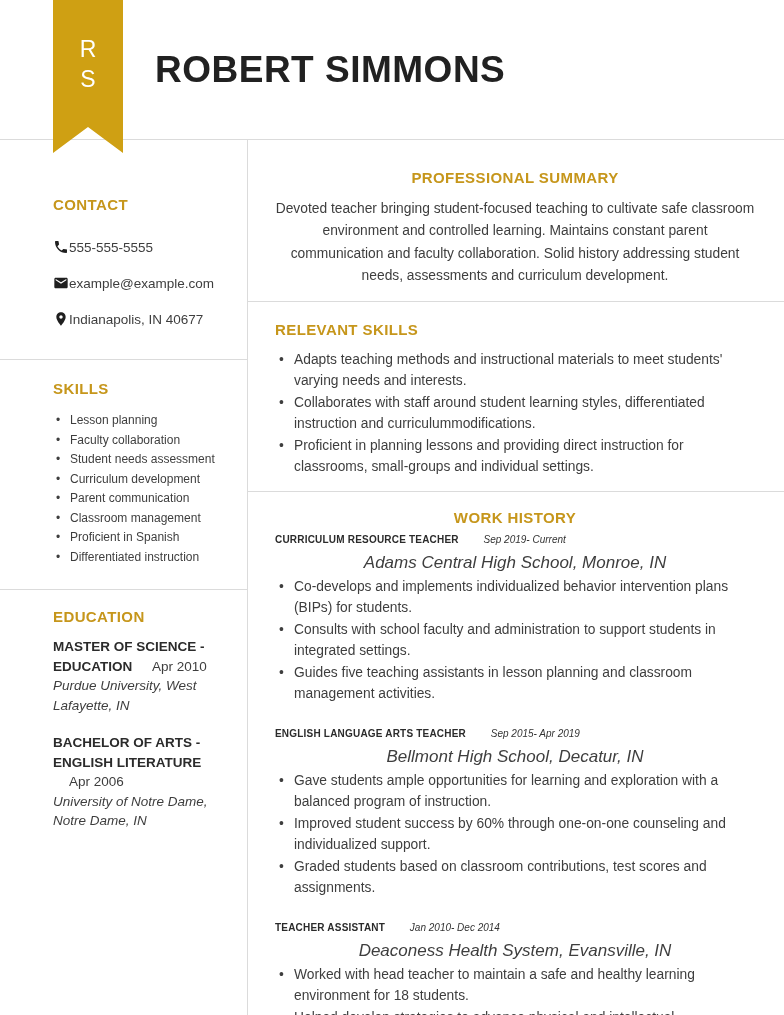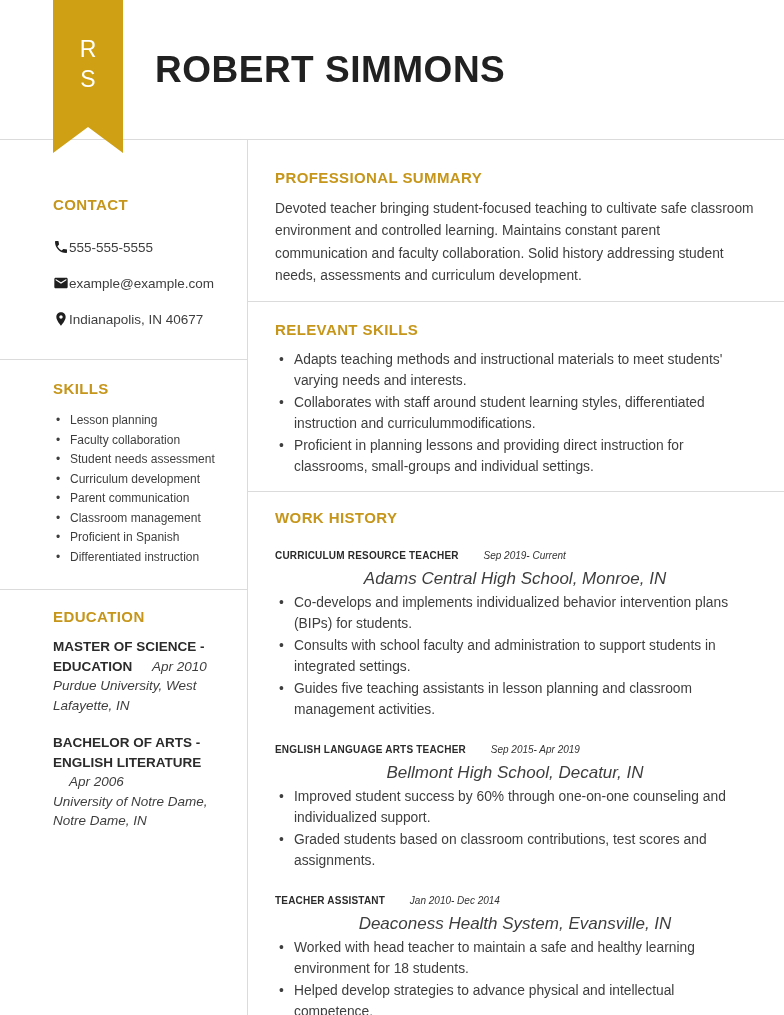"PROFESSIONAL SUMMARY" .summary-section { text-align: none -> center }
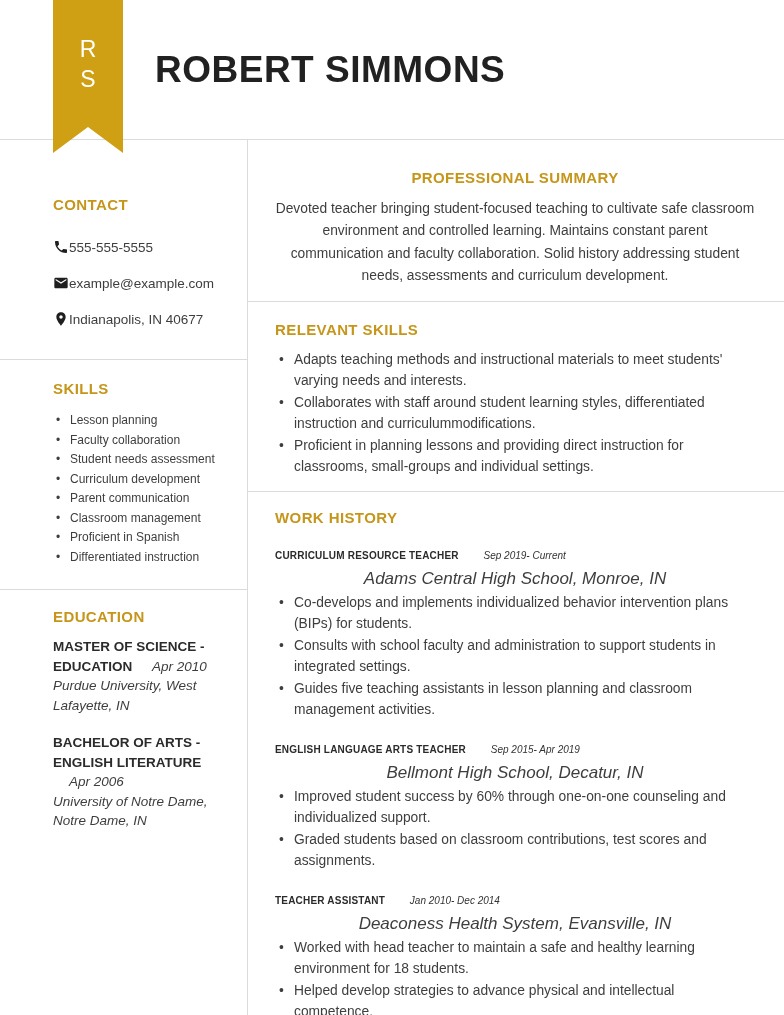"WORK HISTORY" .work-section .section-title { margin-bottom: 20px -> 4px; text-align: none -> center }
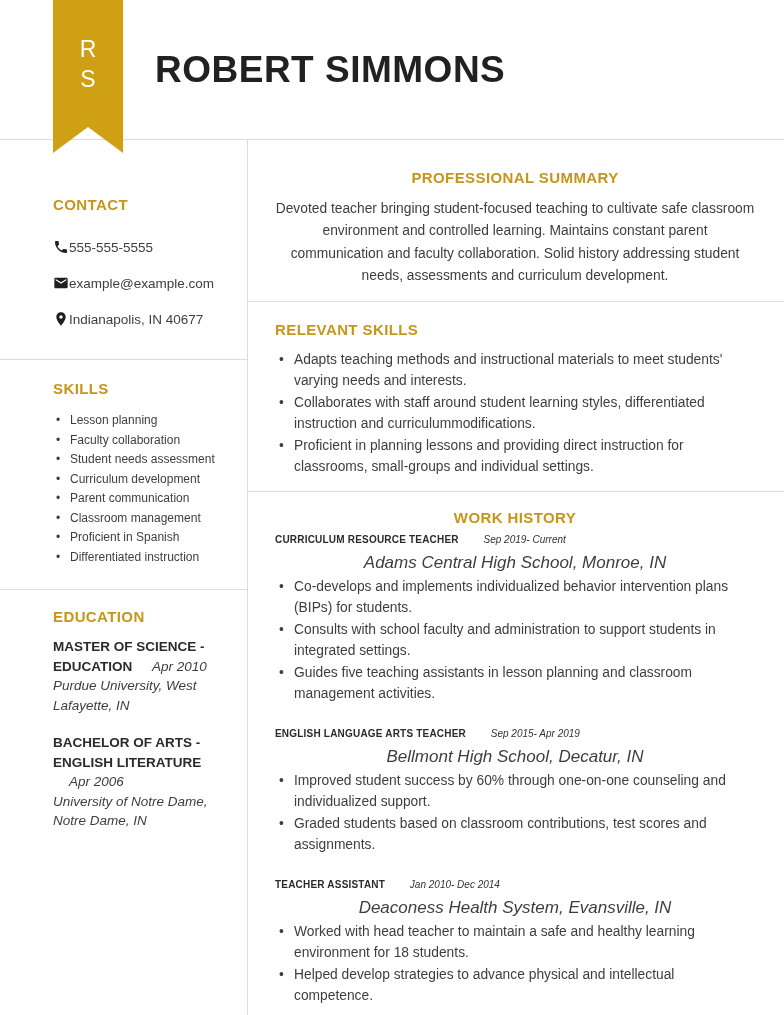"Apr 2010" .edu-date { font-style: italic -> none }
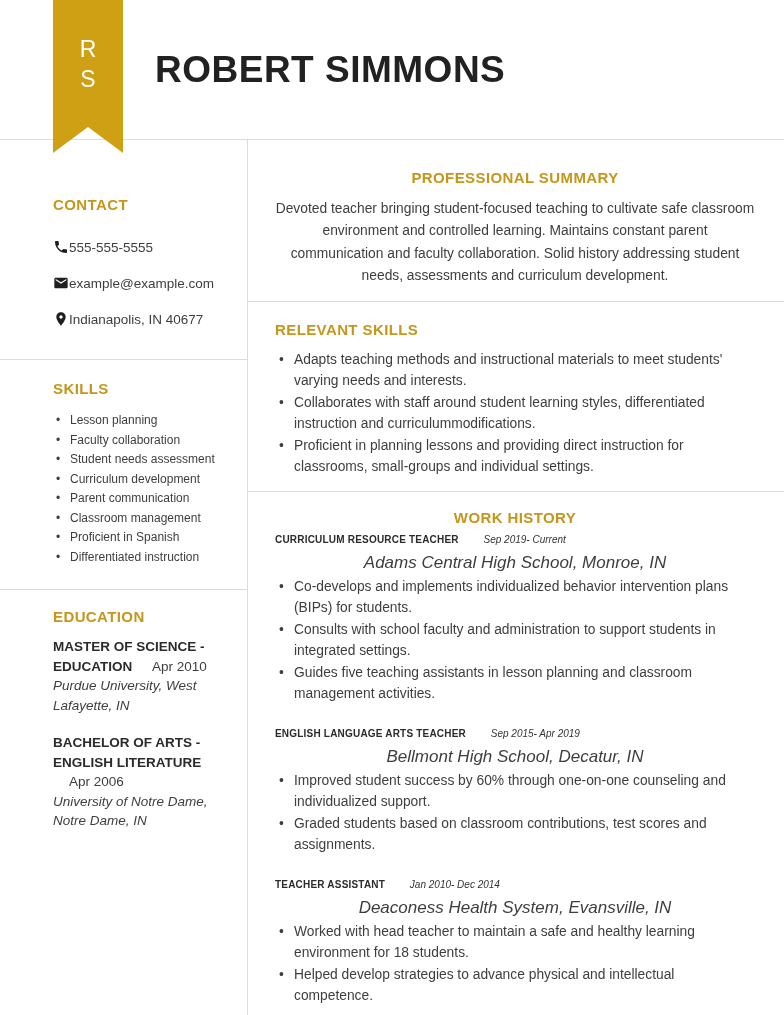"Gave students ample opportunities for" li { html: none -> <li>Gave students ample opportunities for learning and exploration with a balanced program of instruction.</li> }
